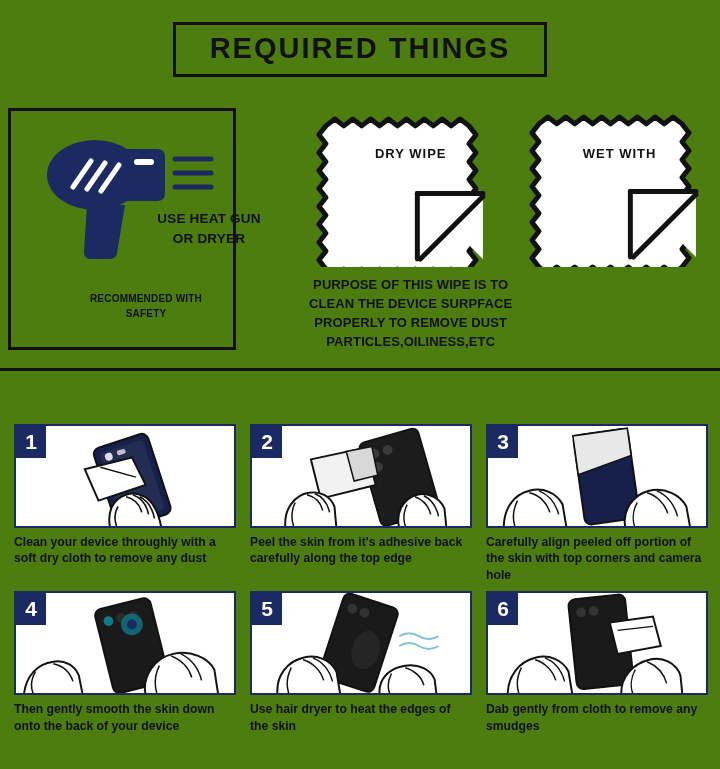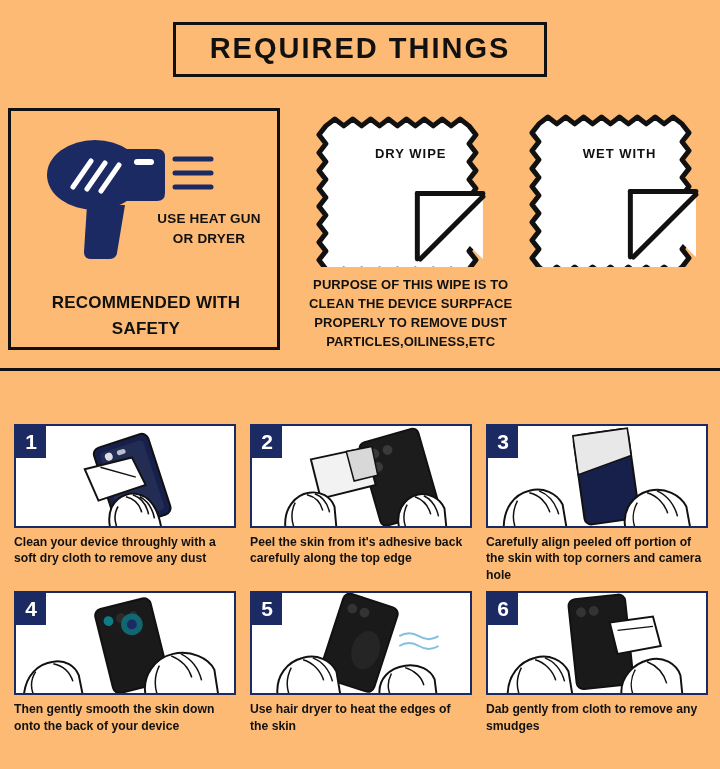"REQUIRED THINGS" .page { background: #fdba74 -> #4d7c0f }
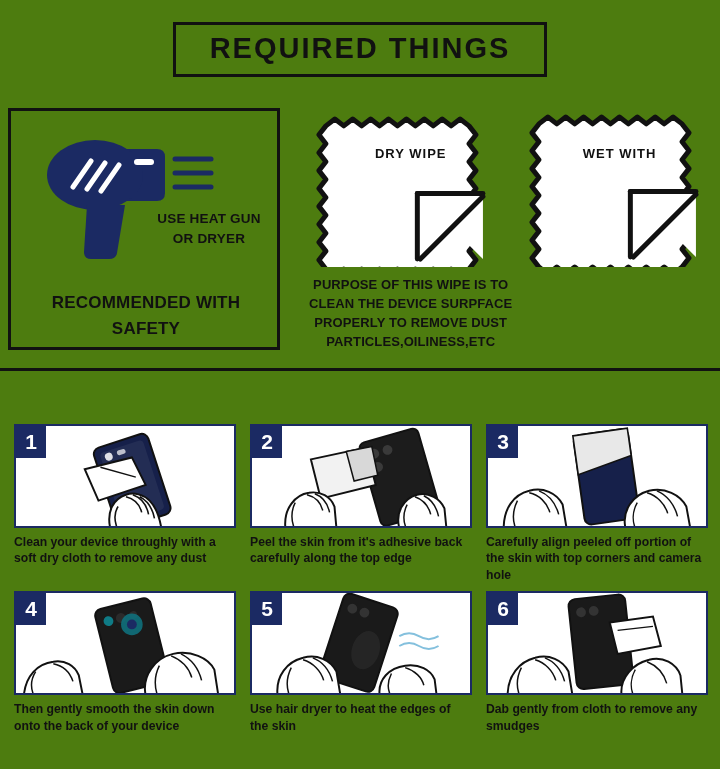"USE HEAT GUN" .heat-box { width: 272px -> 228px }
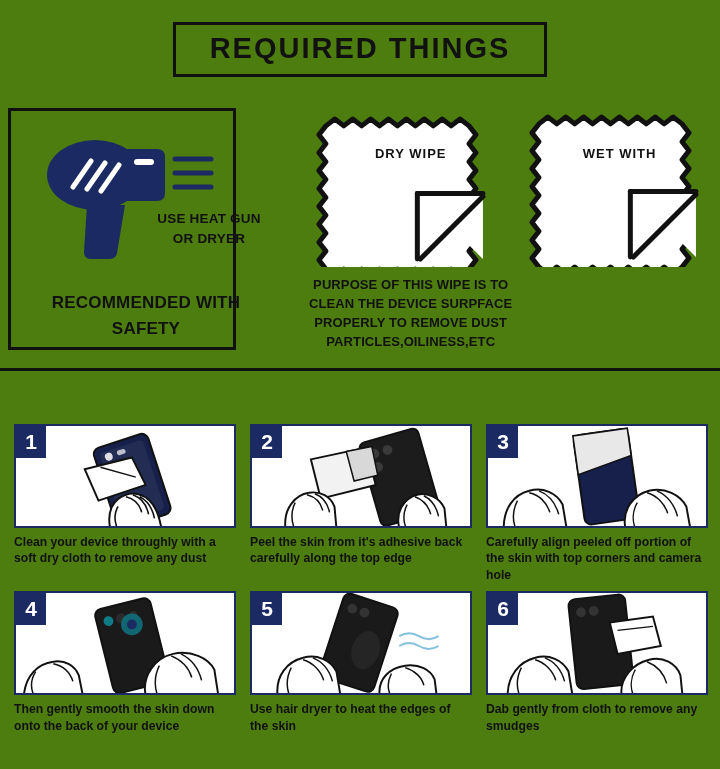"RECOMMENDED WITH" .heat-foot { bottom: 6px -> 26px; font-size: 17px -> 10px }
